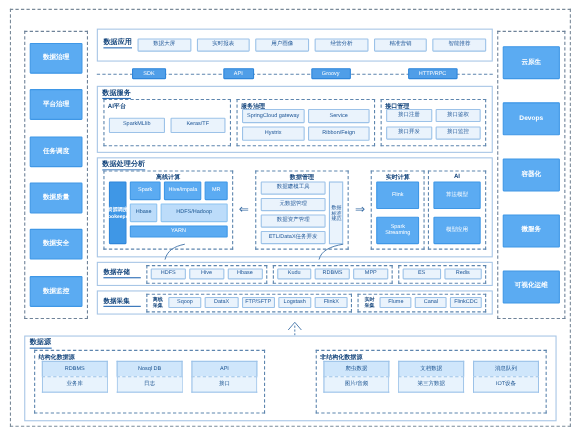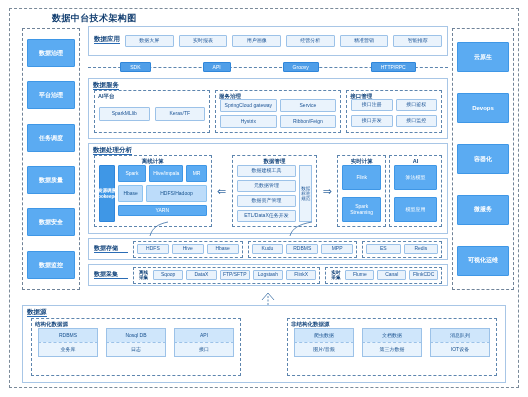"数据中台技术架构图" div.title { html: <div>数据中台技术架构图</div> -> none }
